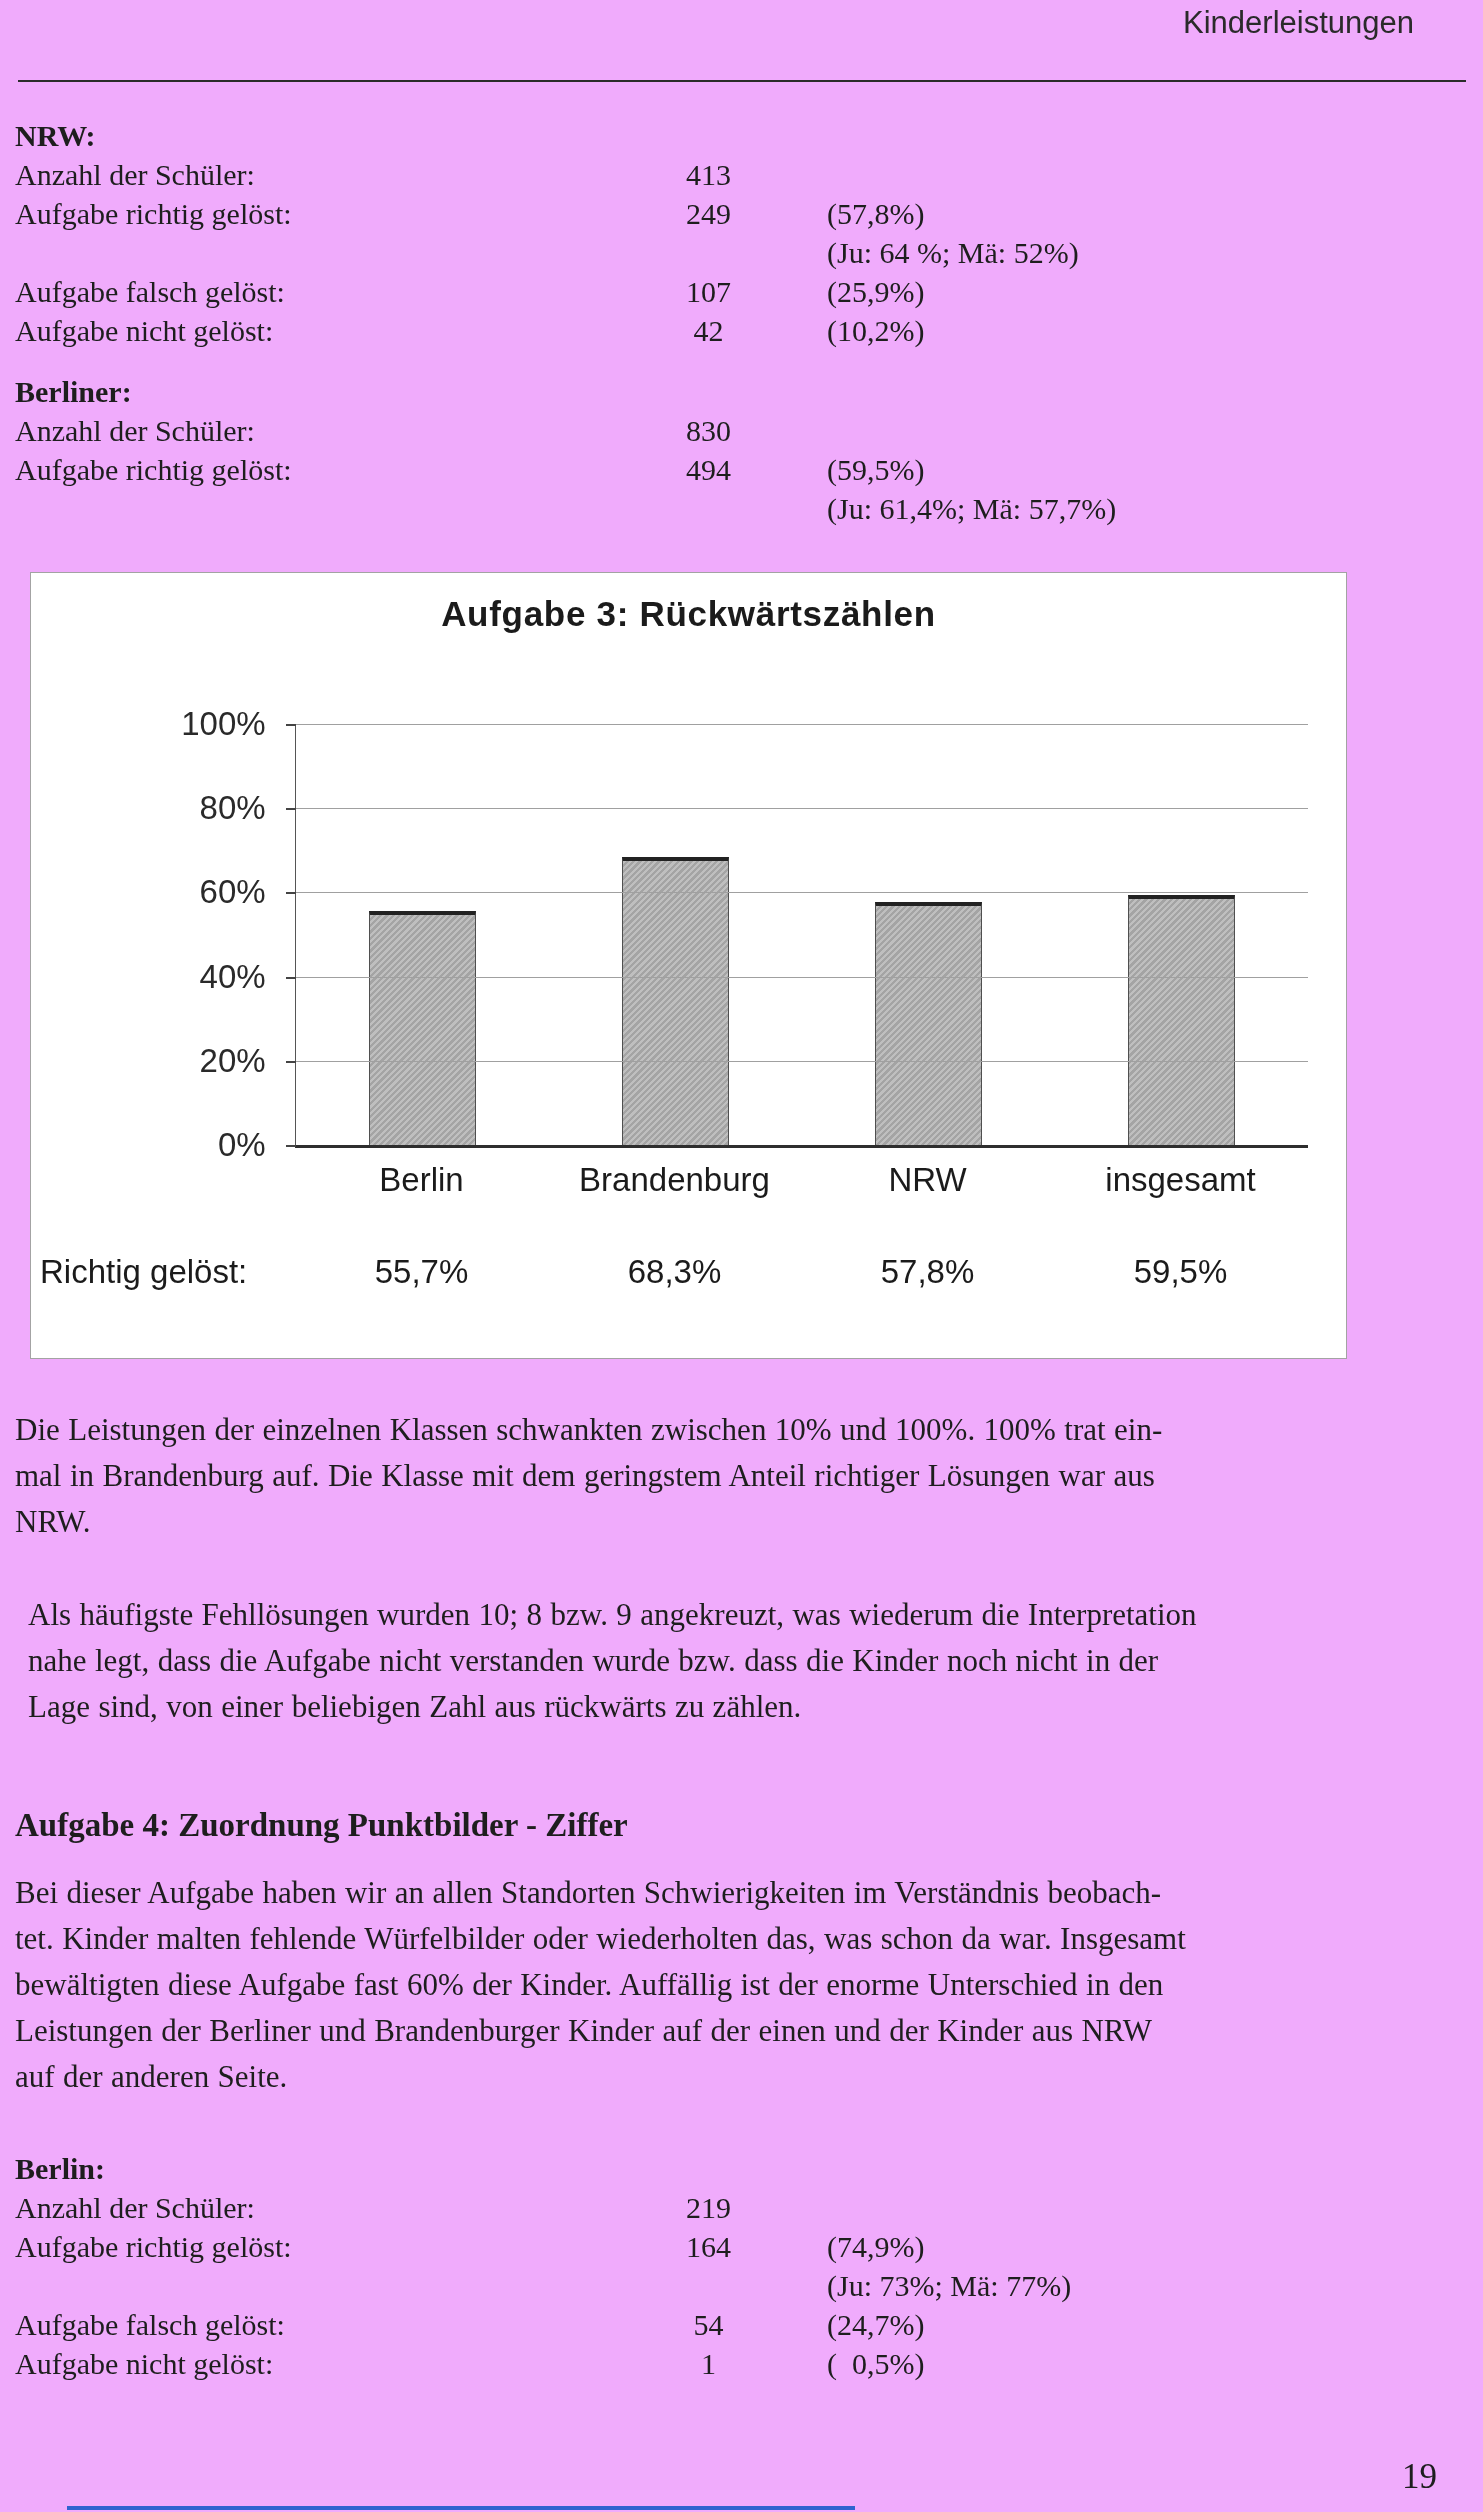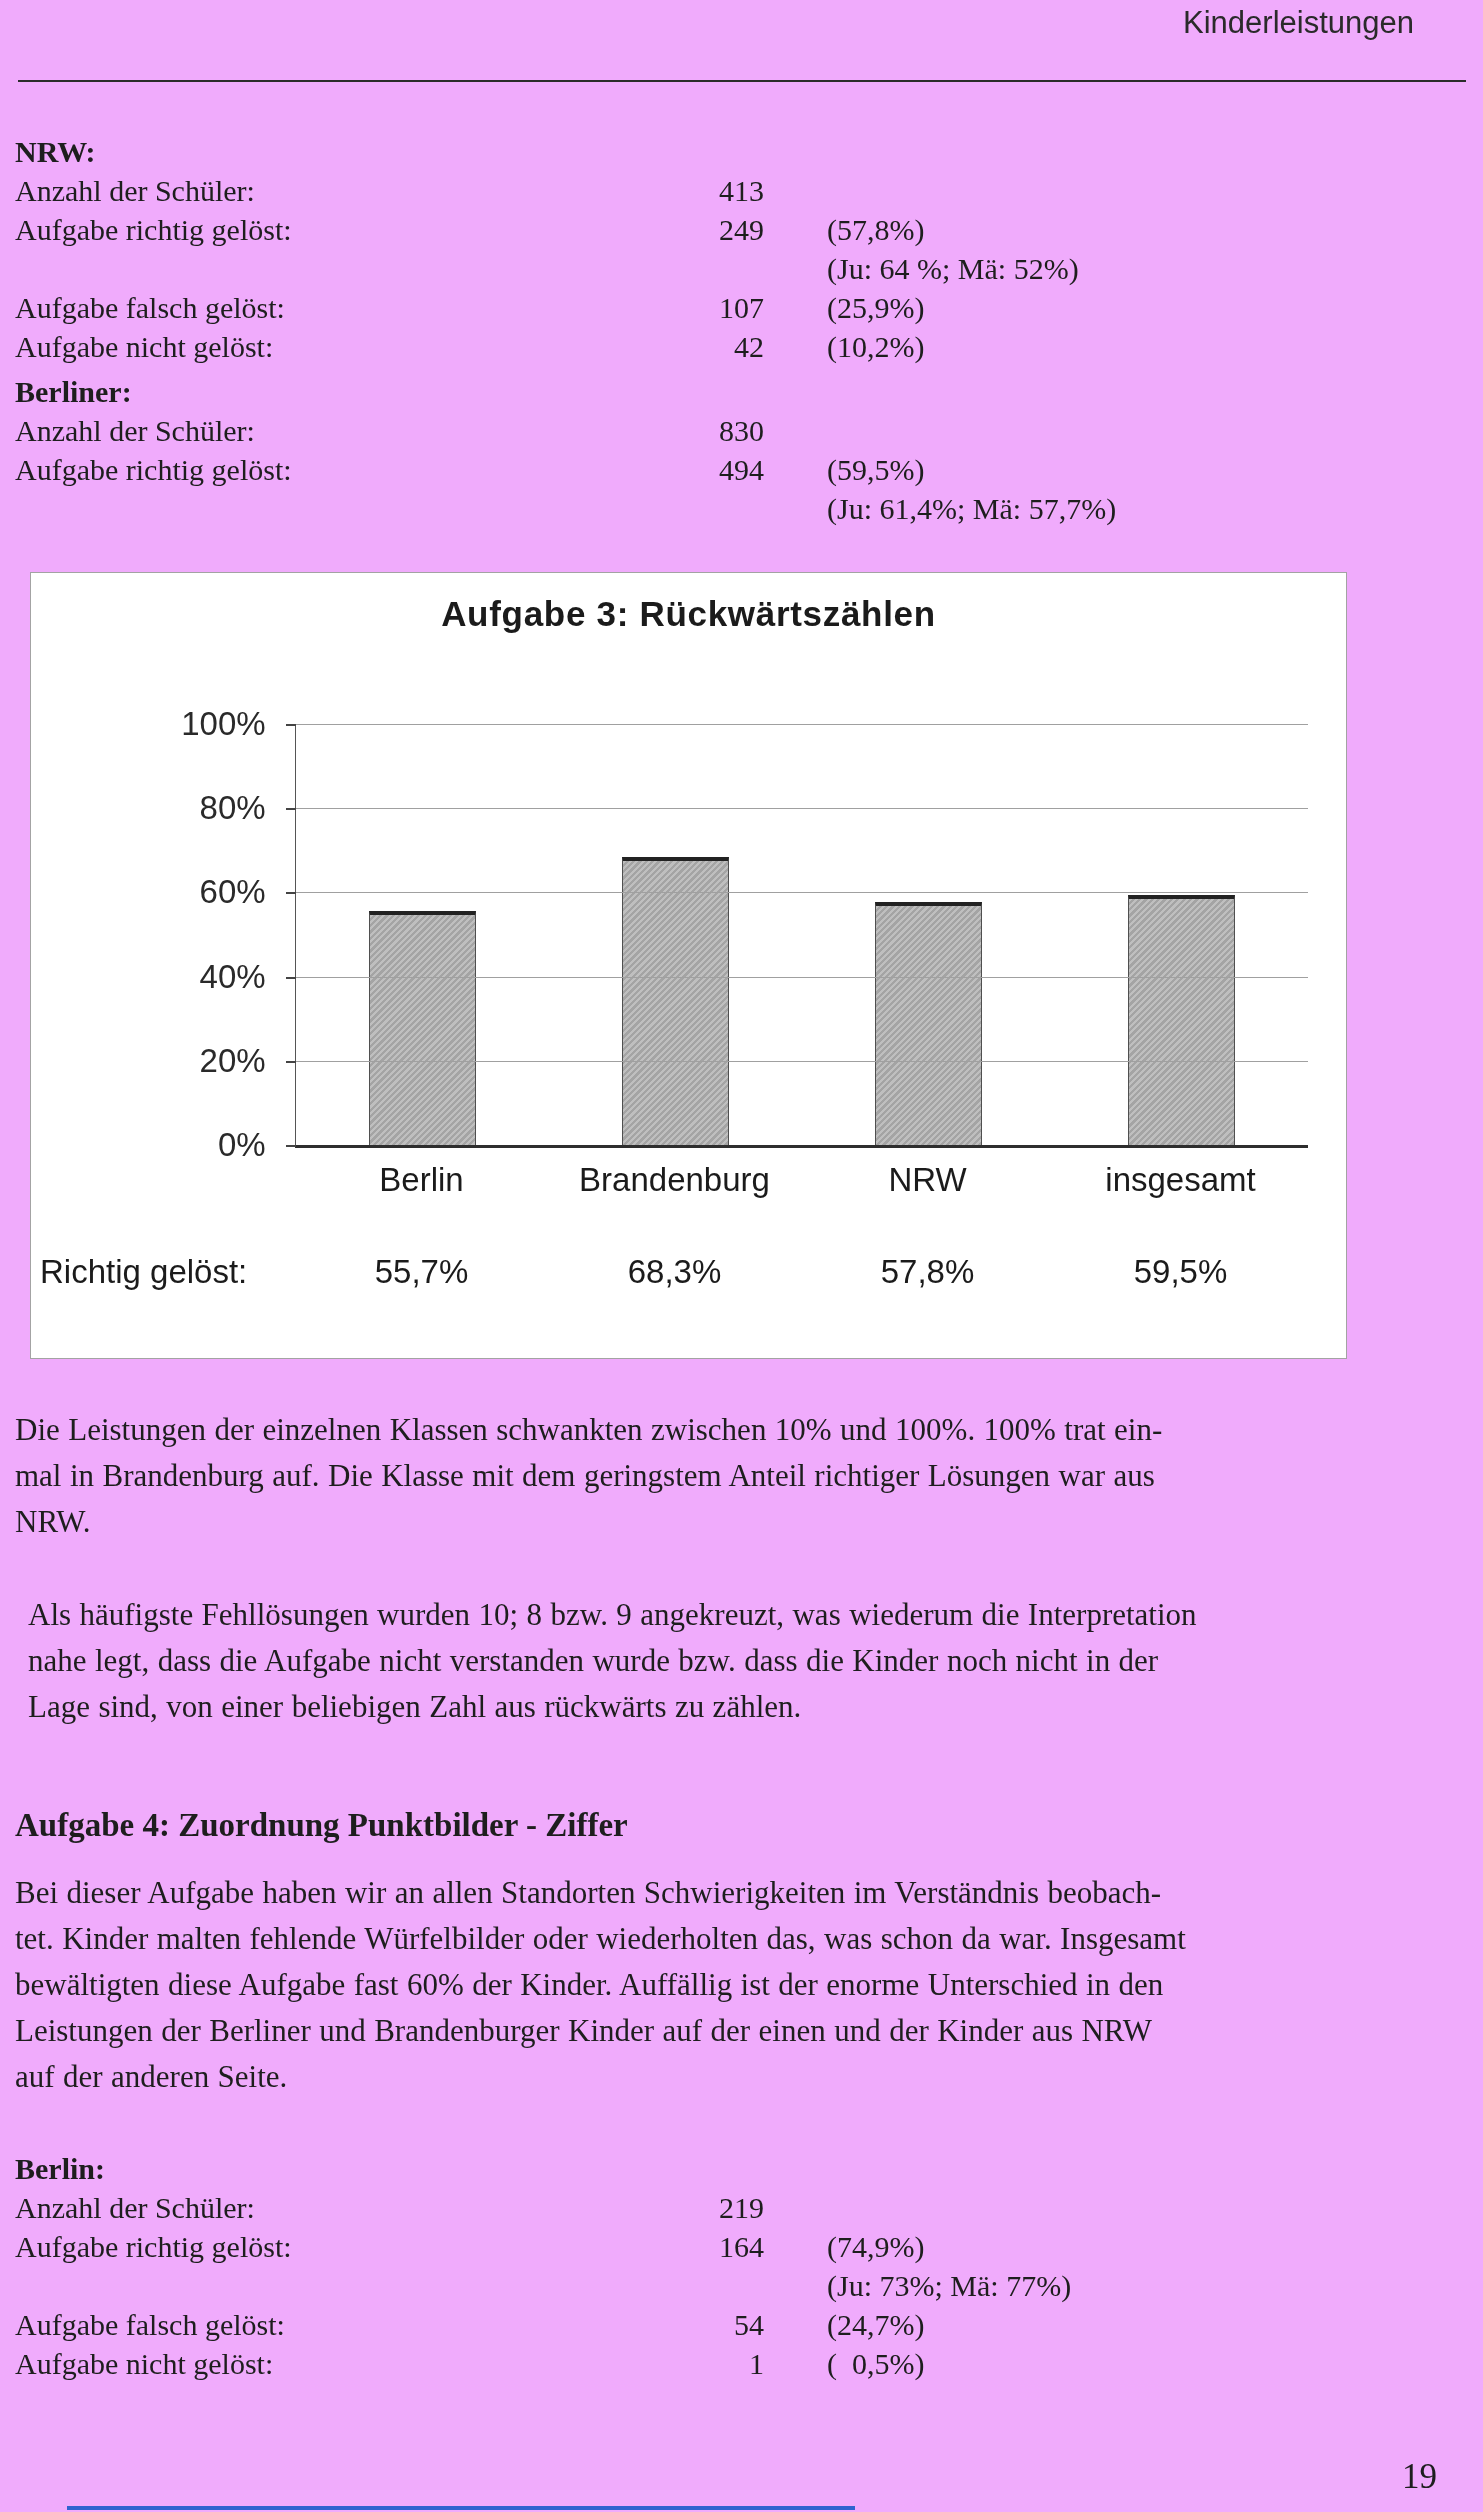"NRW:" #stats-nrw { margin-top: 16px -> none }
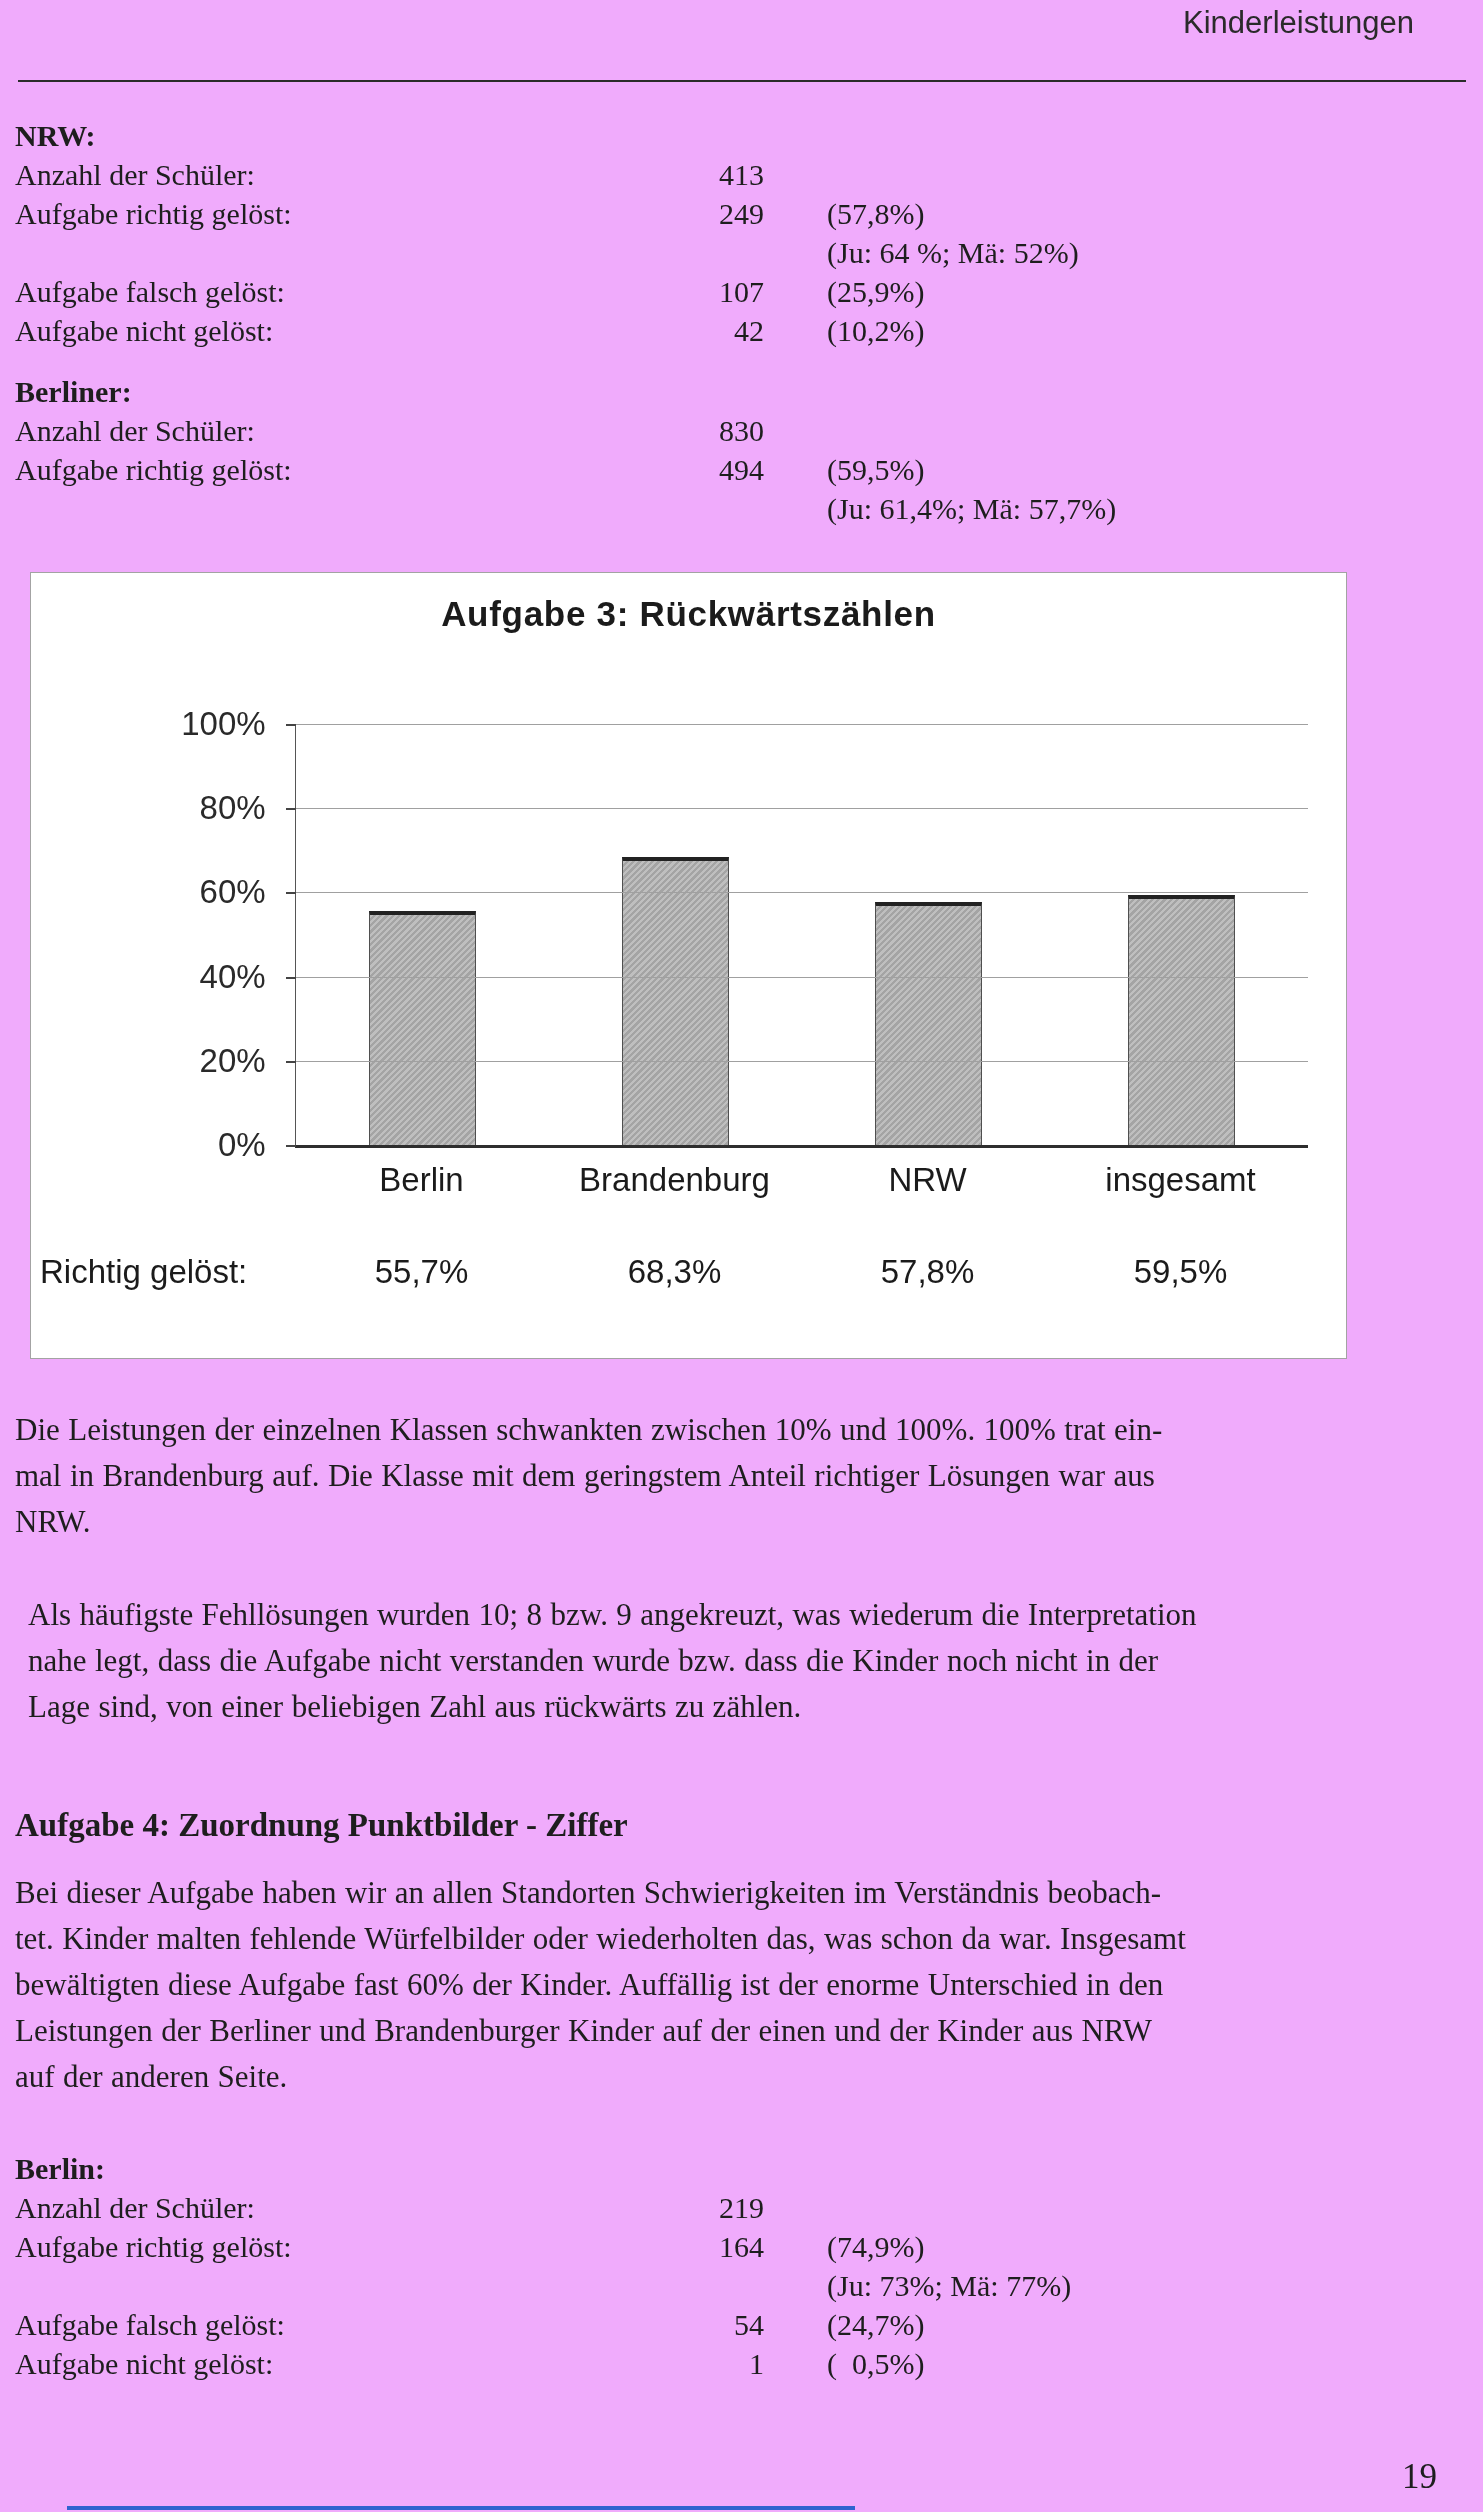"413" .num { text-align: right -> center }
